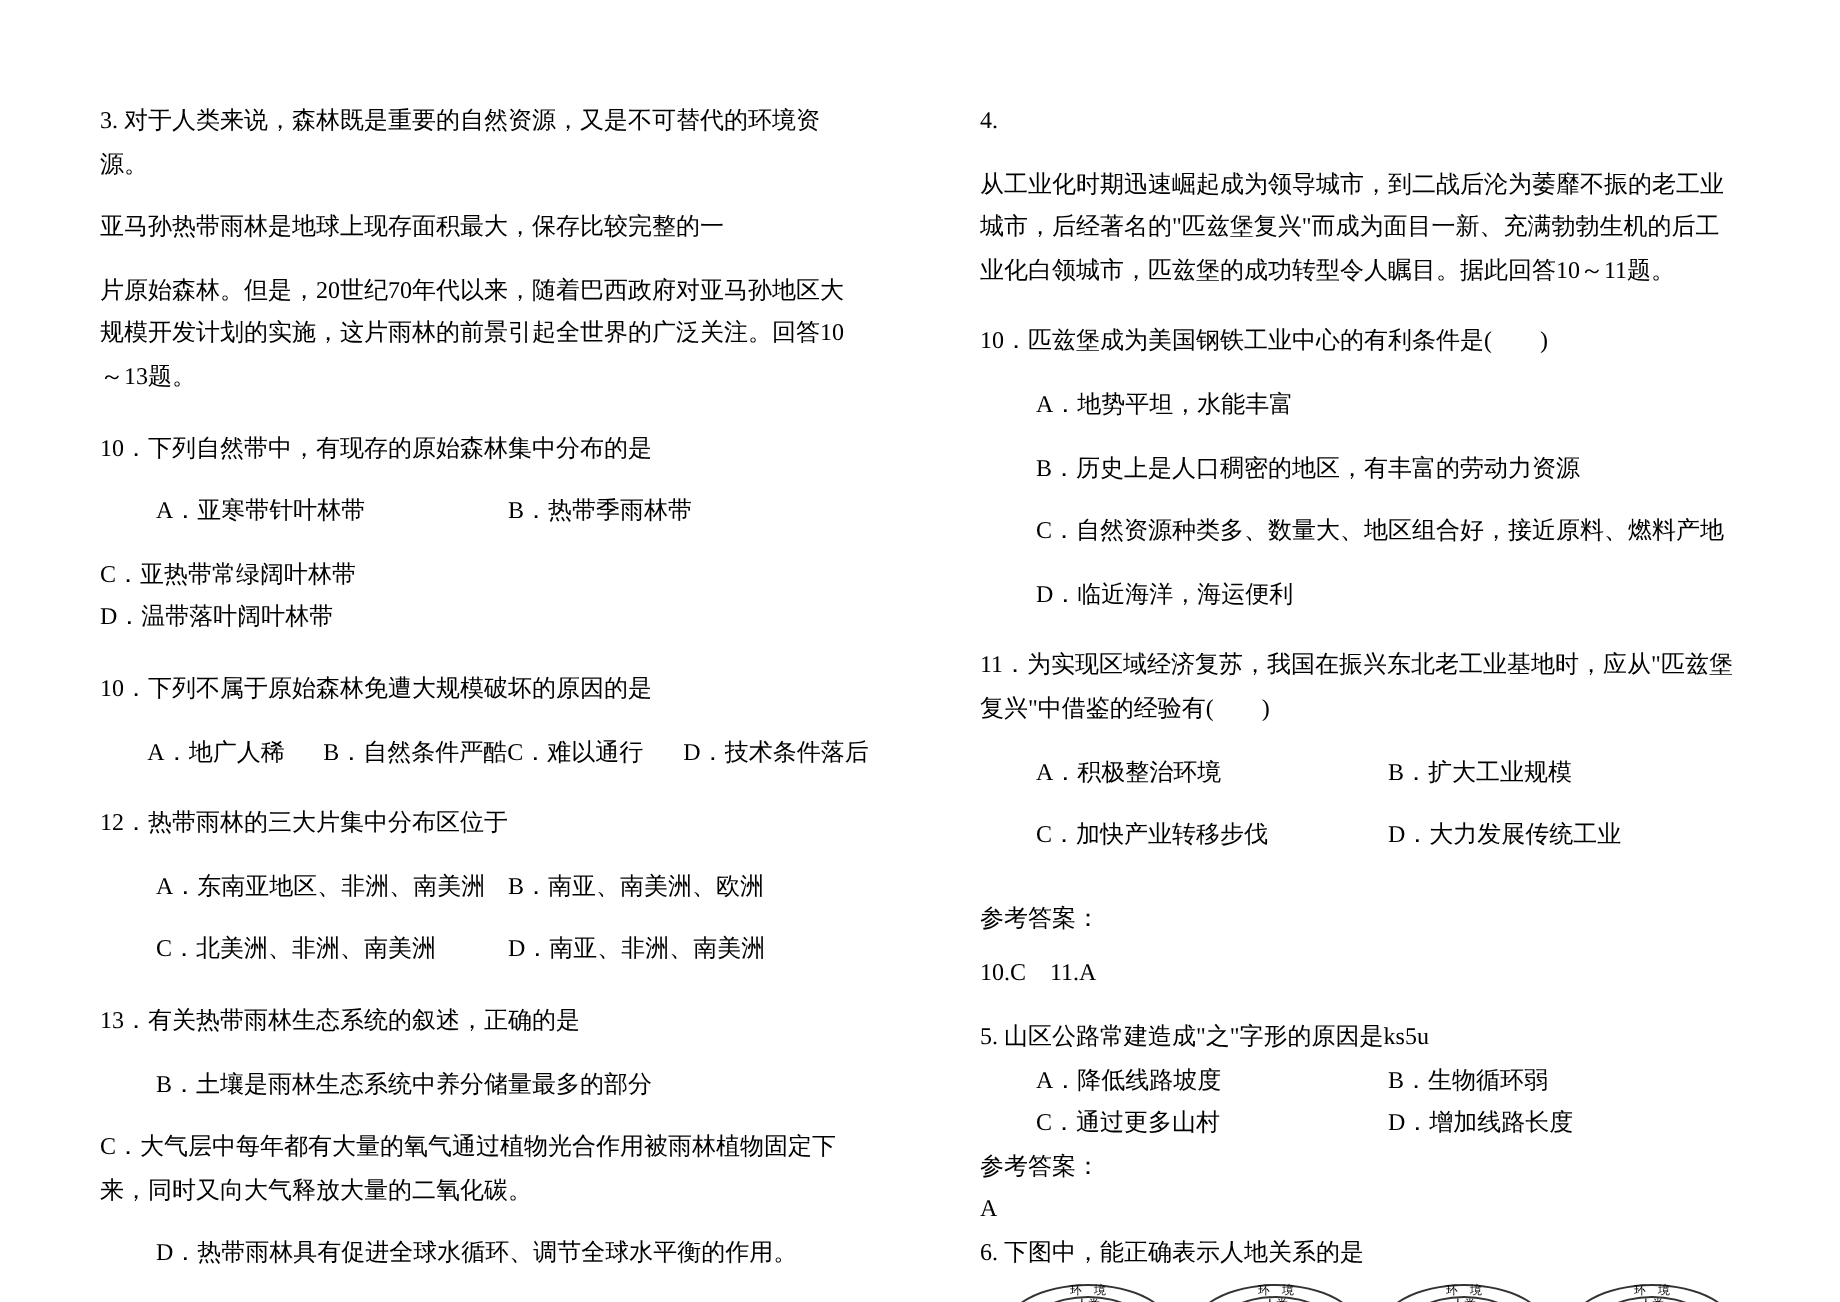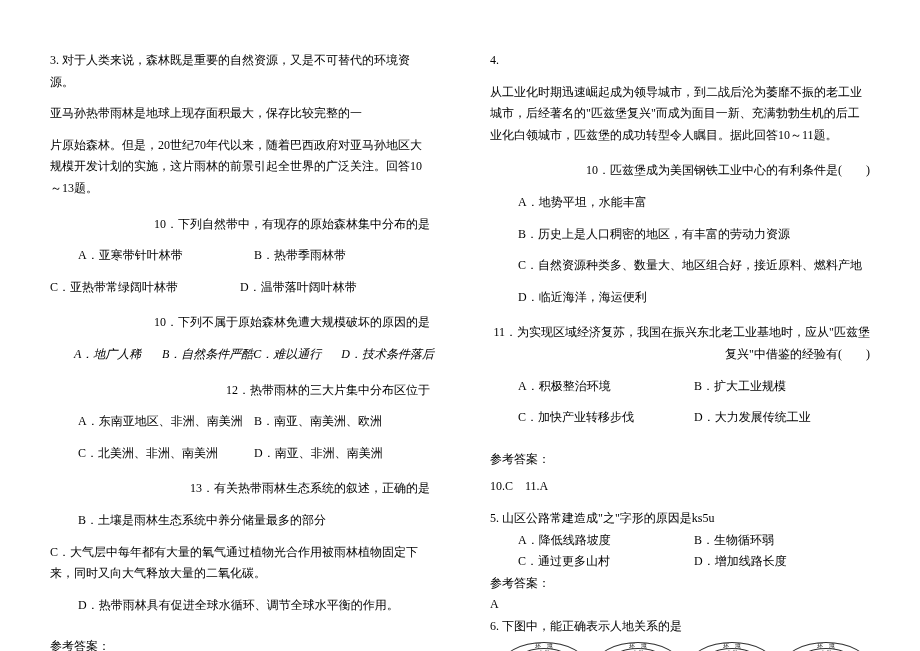"10．匹兹堡成为美国钢铁工业中心的有利条件是( )" .question { text-align: right -> none }
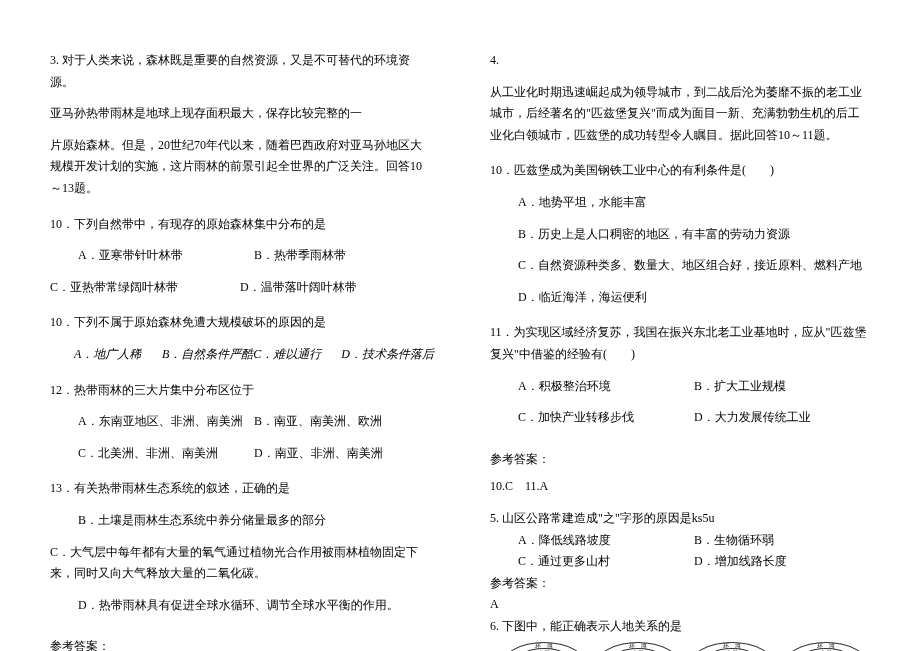"C．亚热带常绿阔叶林带" div.options-row { flex-direction: none -> column }
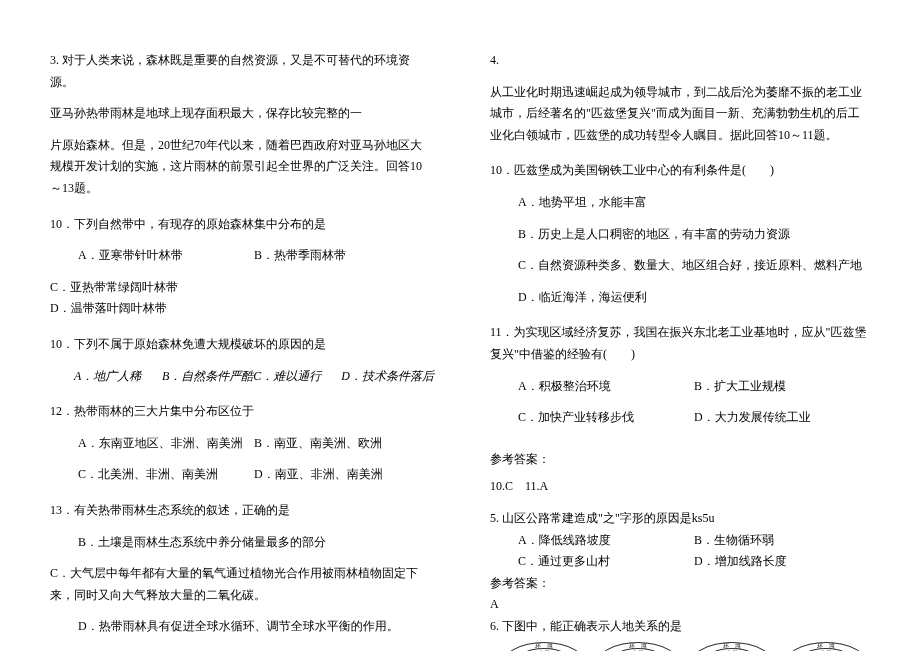"A．地广人稀" .options-row.four .opt { font-style: italic -> none }
